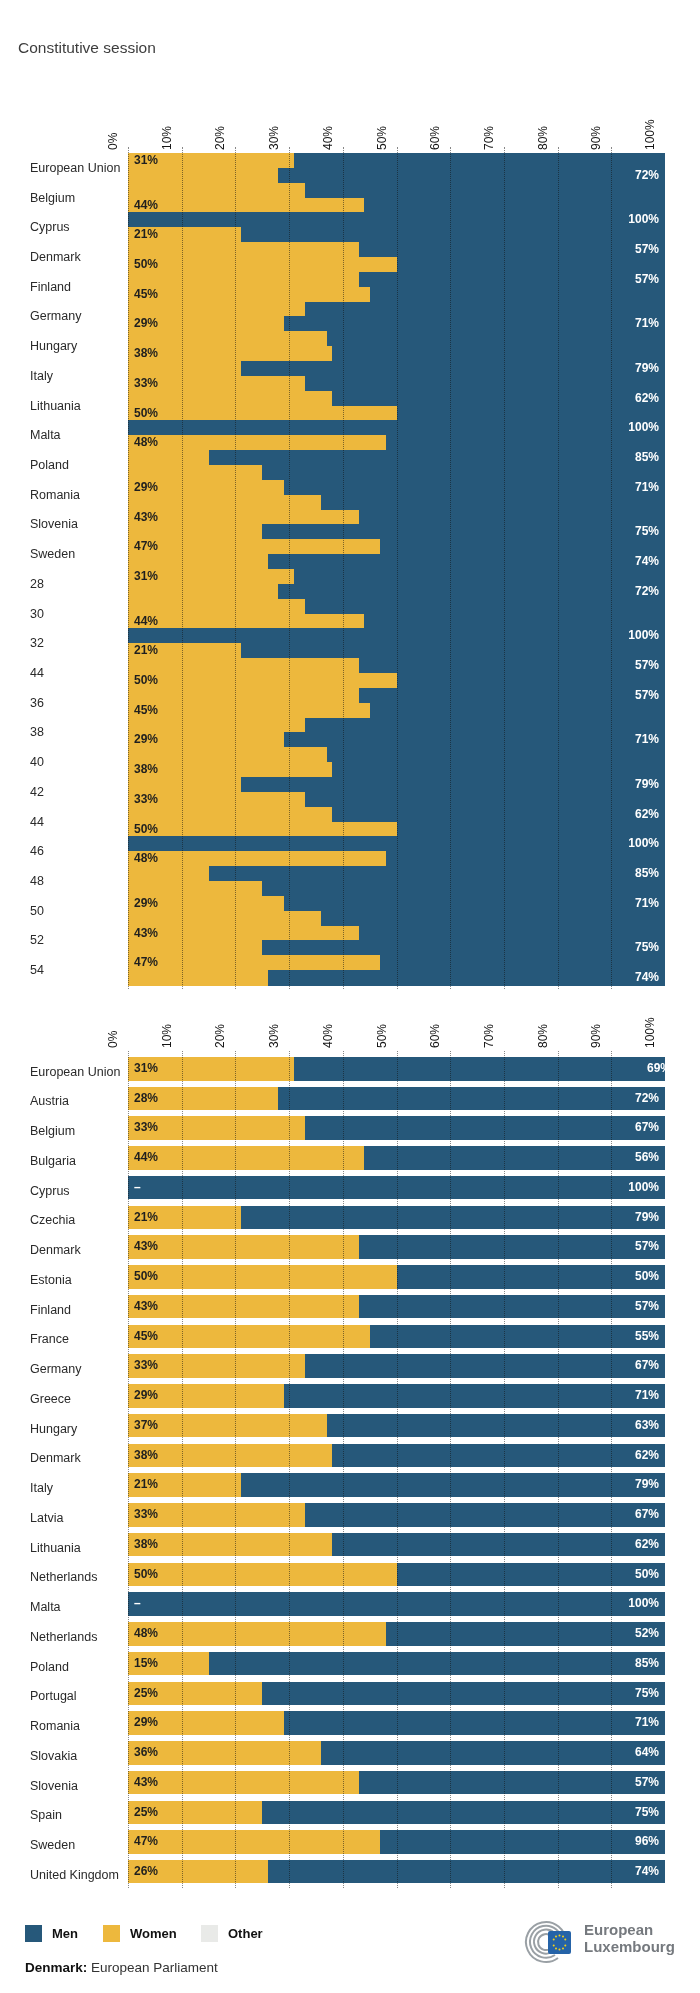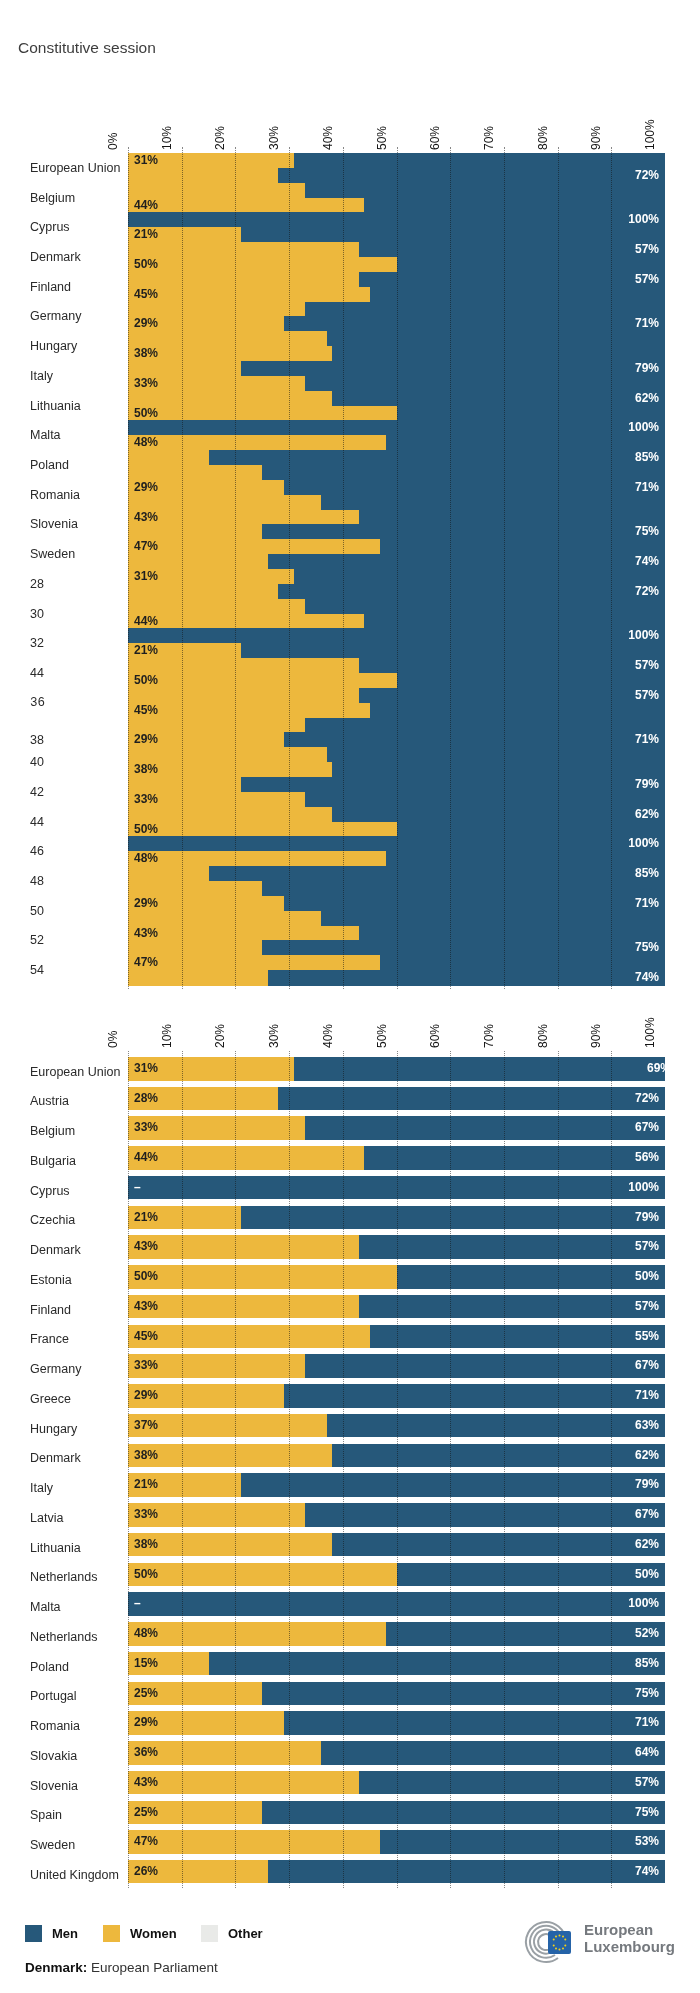"36" div.row-label { font-family: Liberation Mono, monospace -> none }
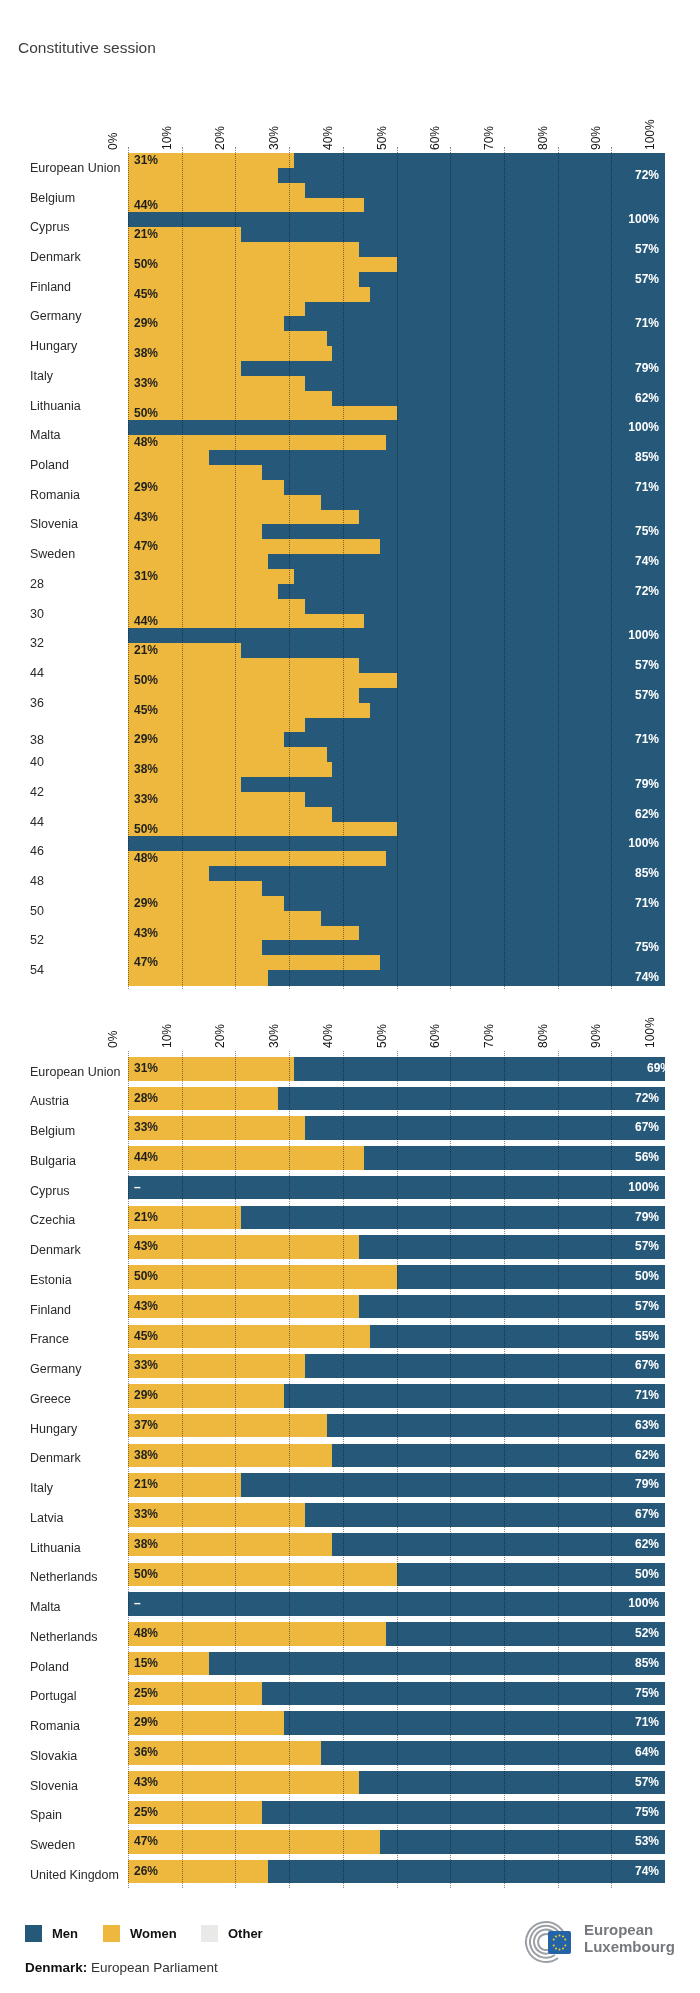"38" div.row-label { margin-top: 8px -> none }
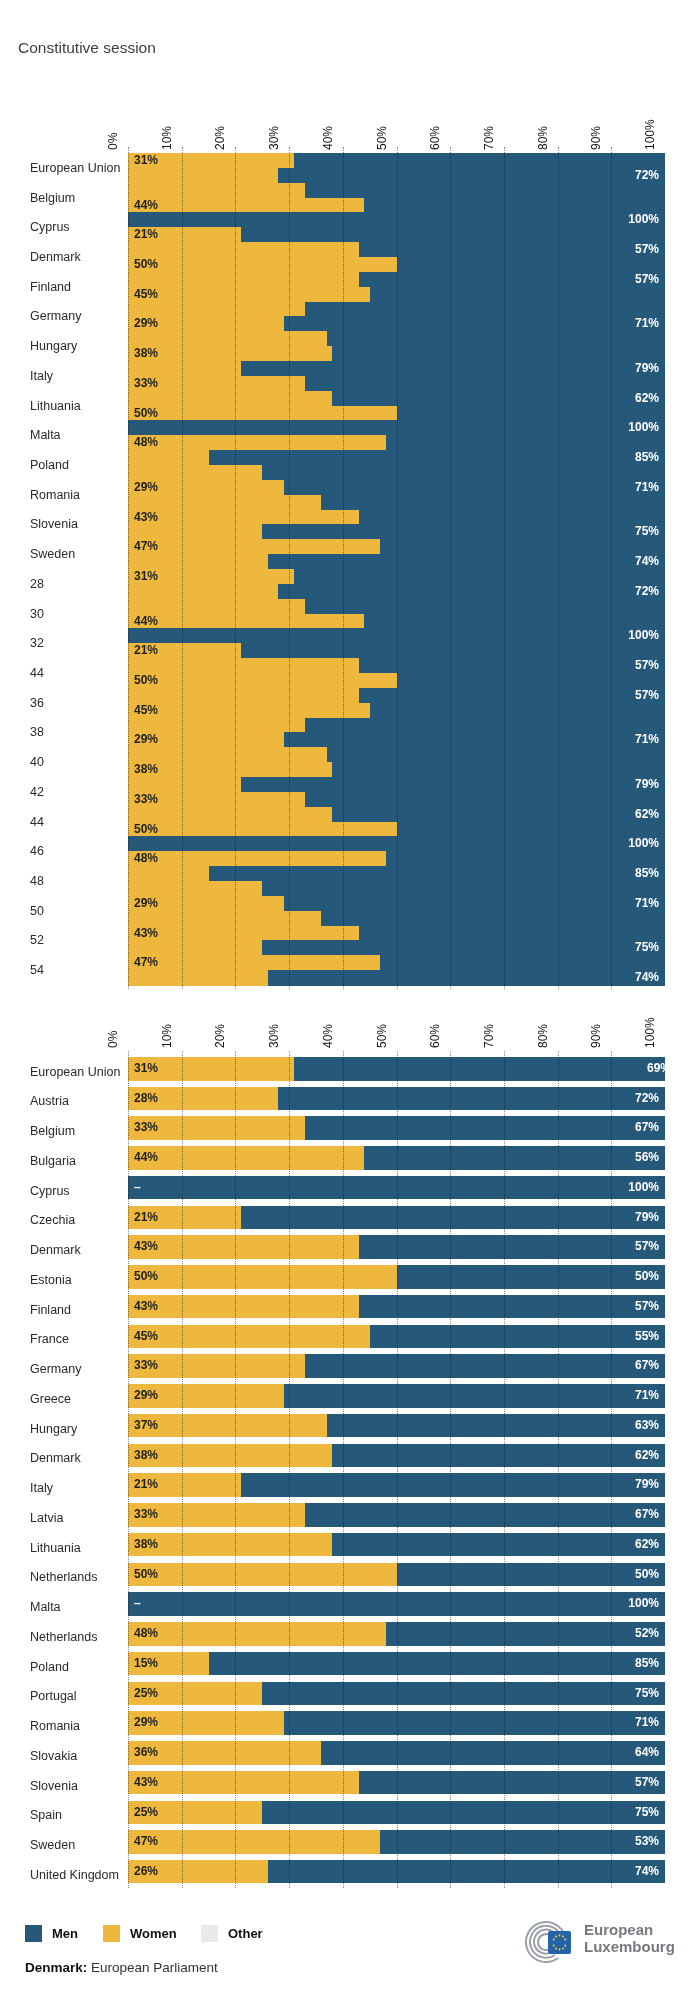"53%" div.val { text: 53% -> 96% }
